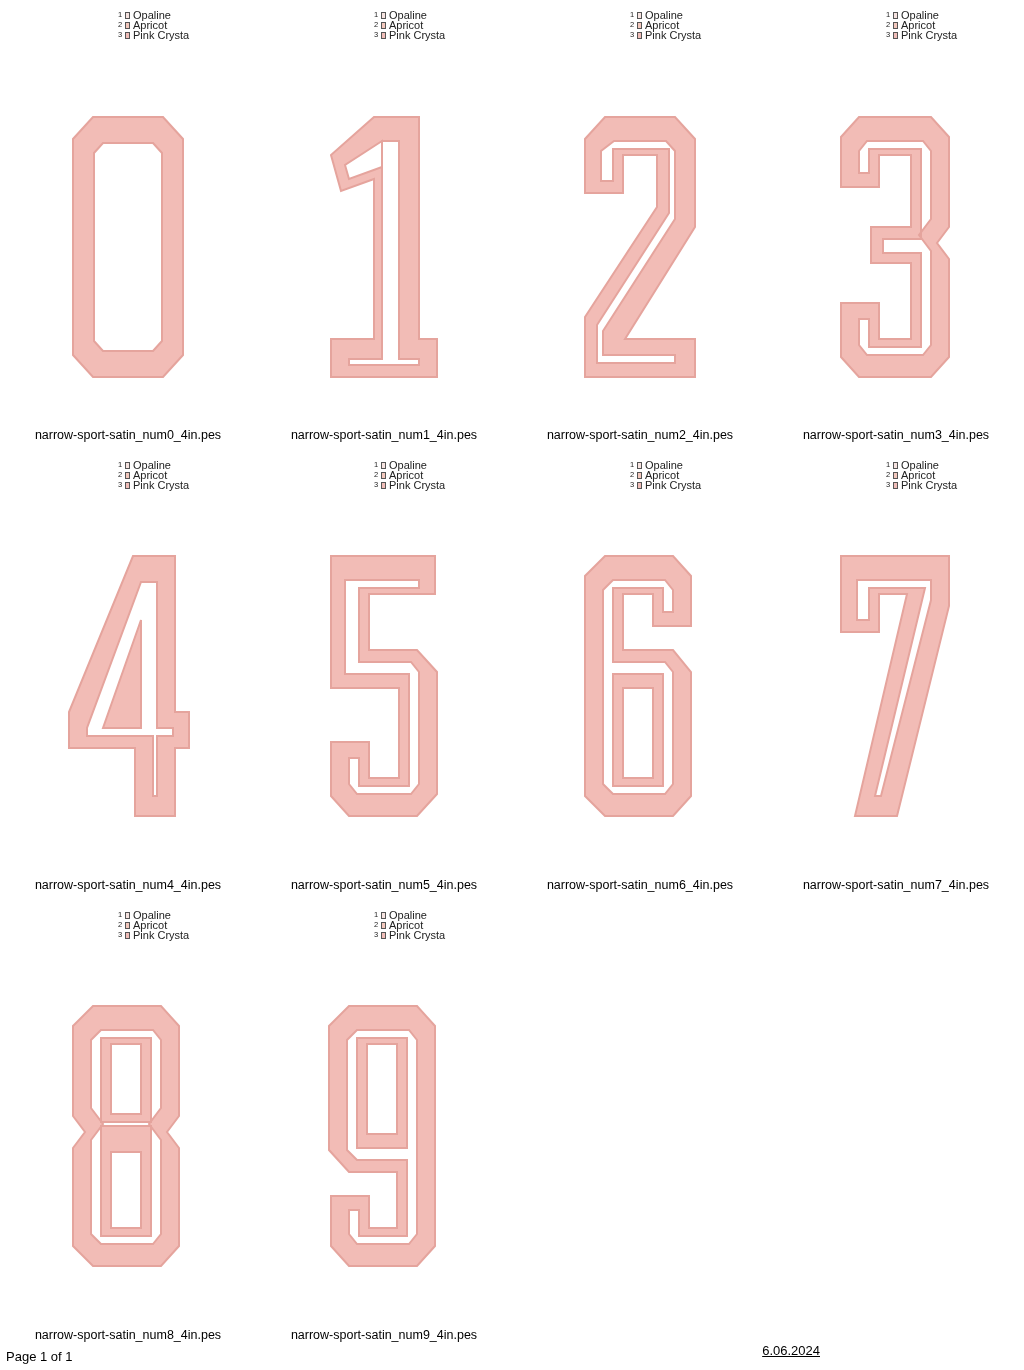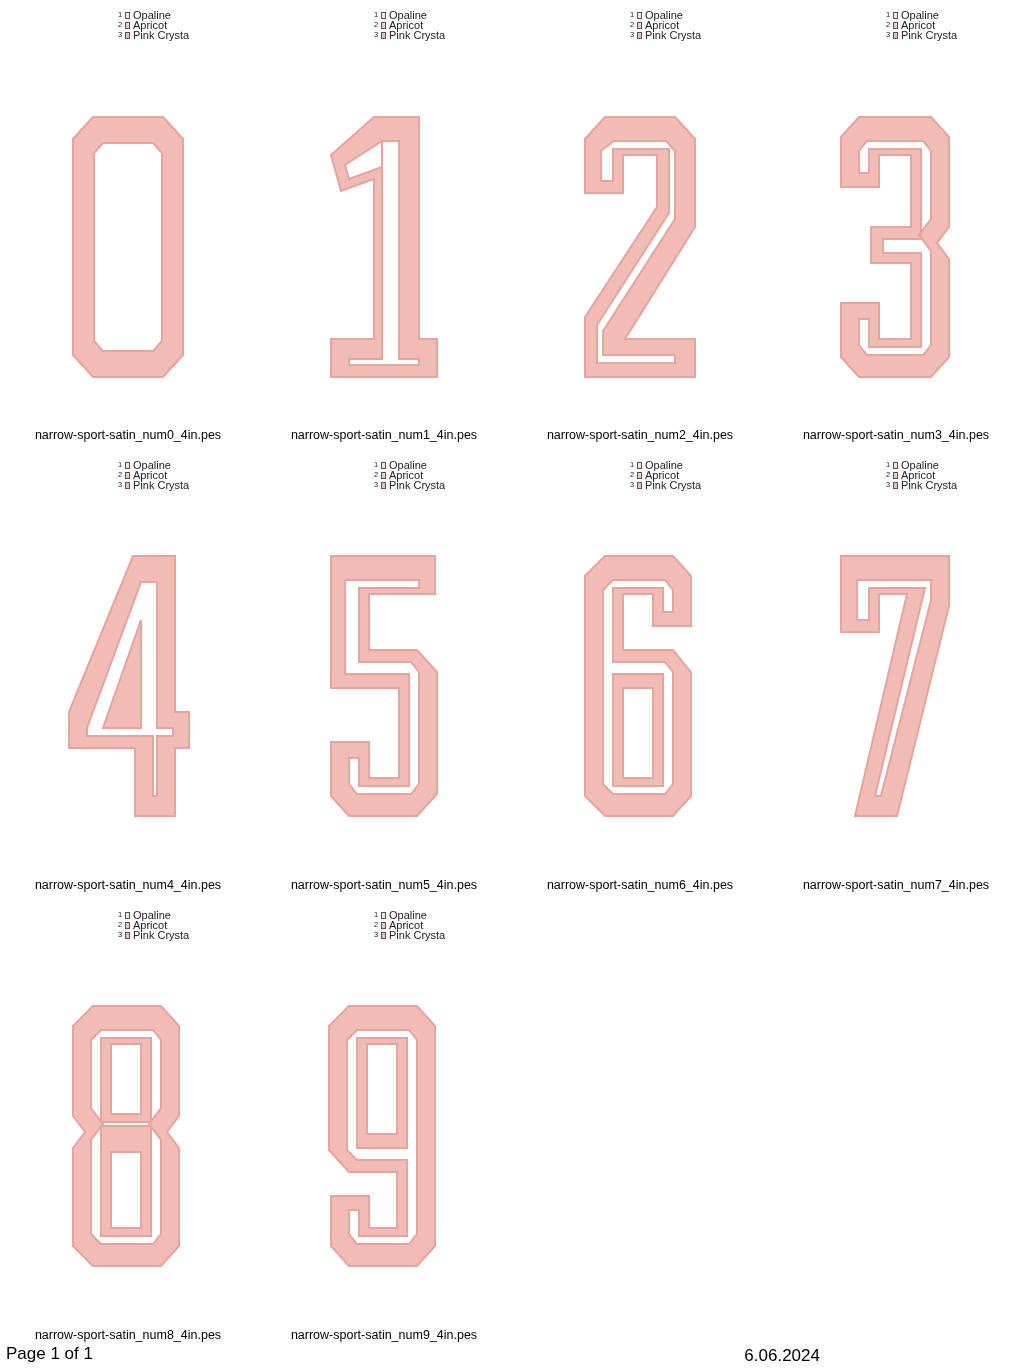"Page 1 of 1" .footer { font-size: 17px -> 13px }
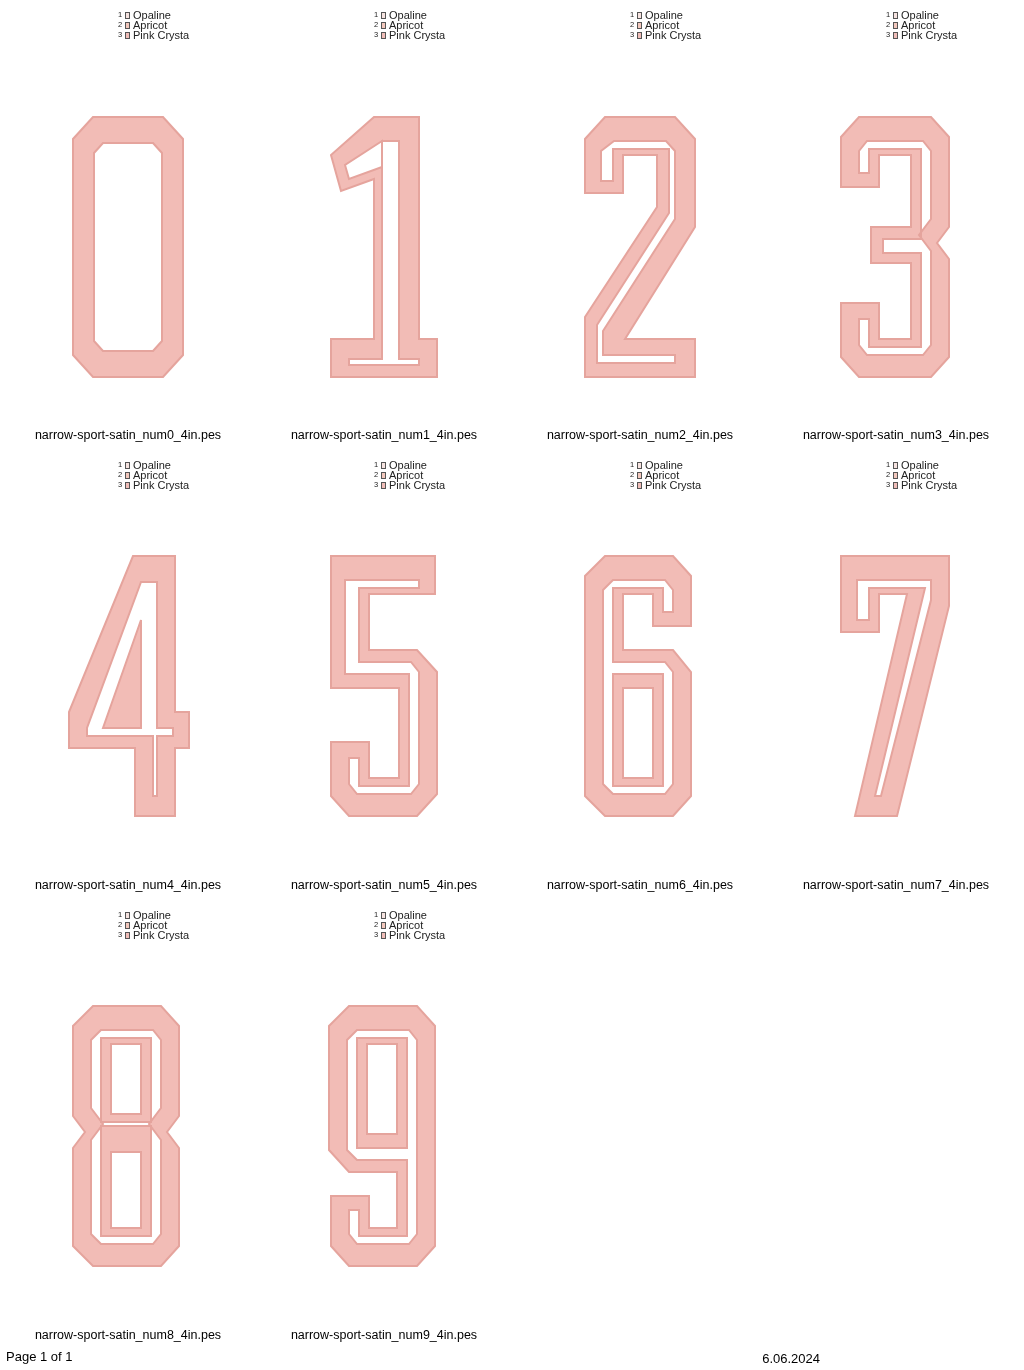"6.06.2024" .footer-date { bottom: 4px -> 12px; text-decoration: none -> underline }
